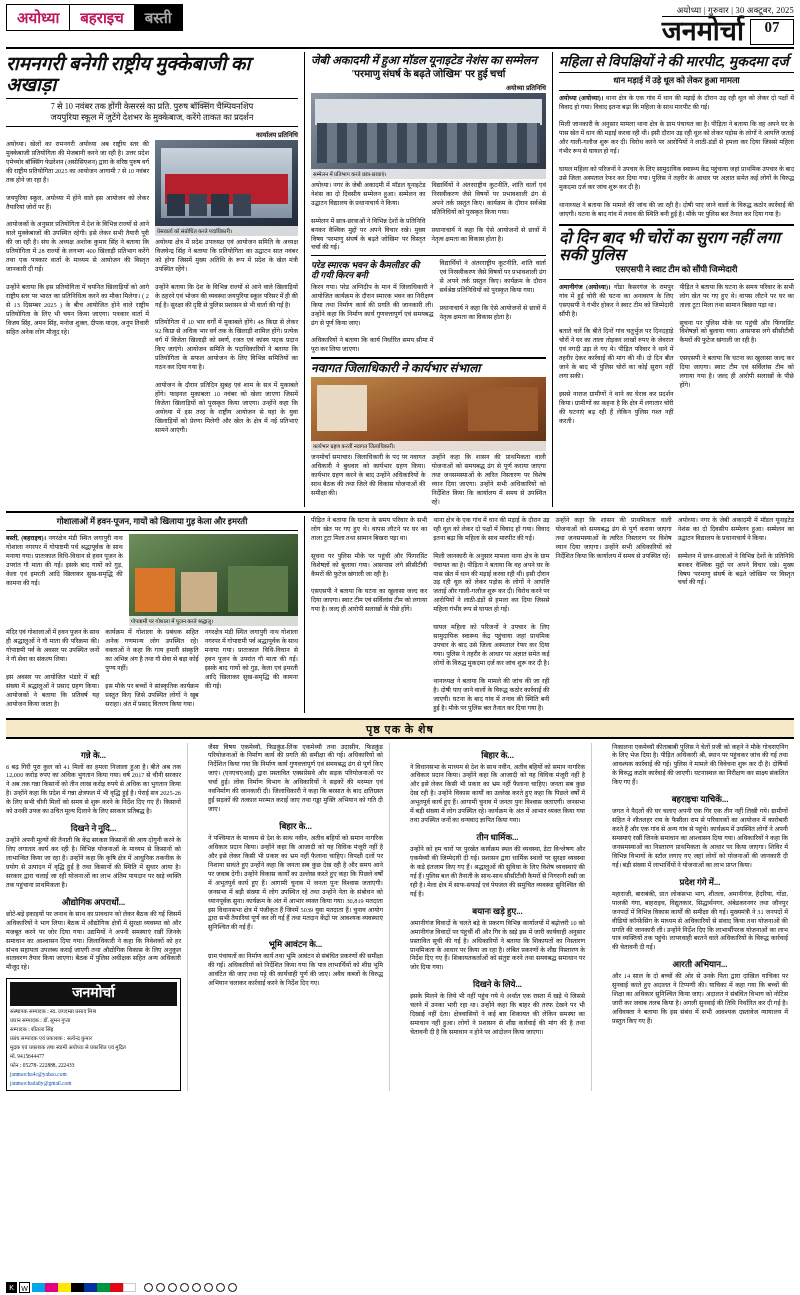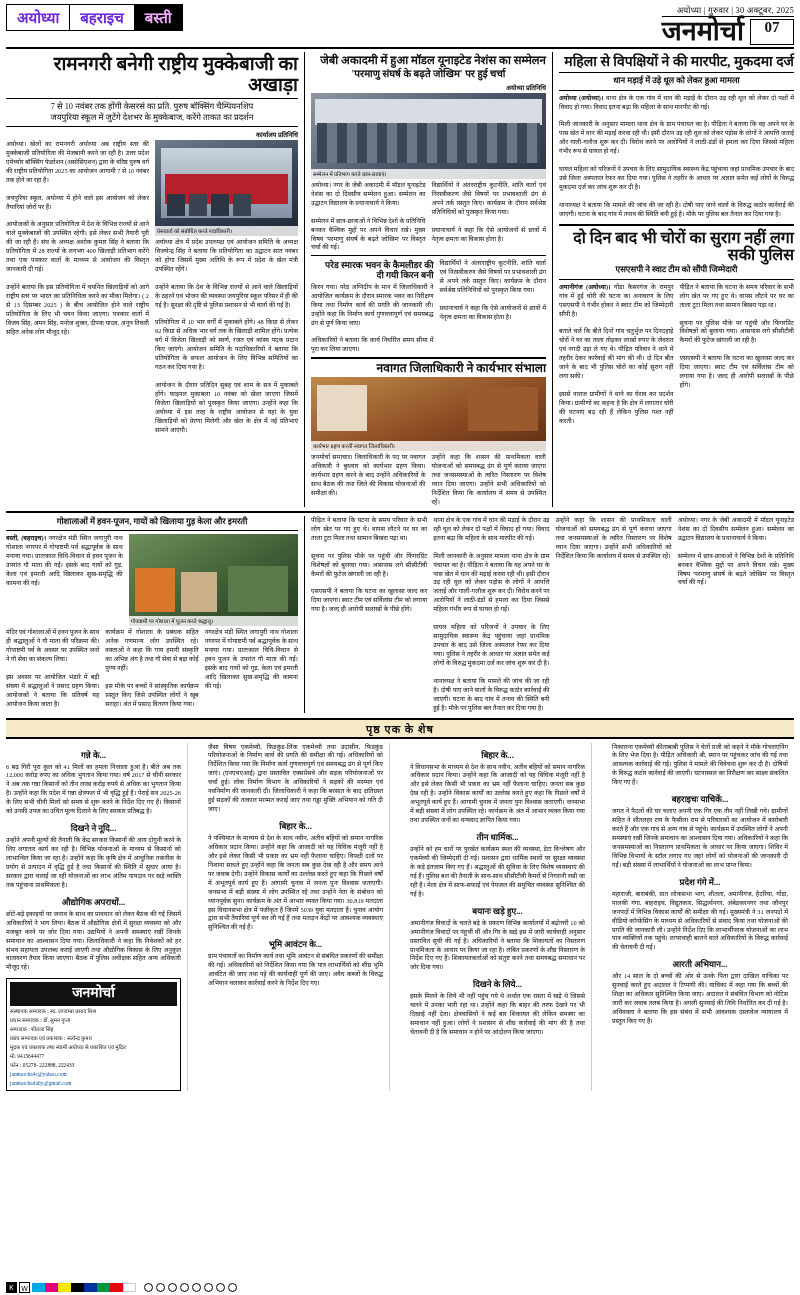"अयोध्या" .edition-tabs .tab { color: #6d28d9 -> #be185d }
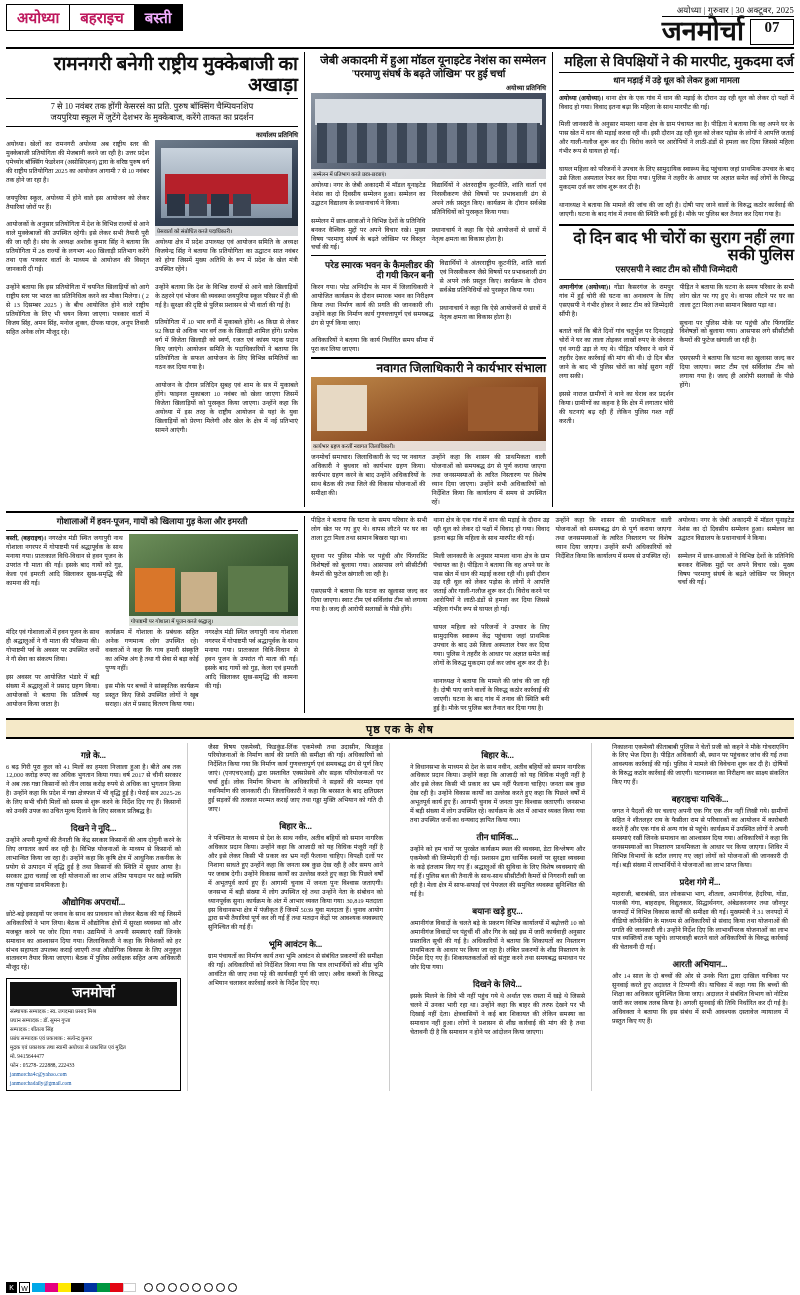"बस्ती" .edition-tabs .tab.active { color: #f0abfc -> #a3a3a3 }
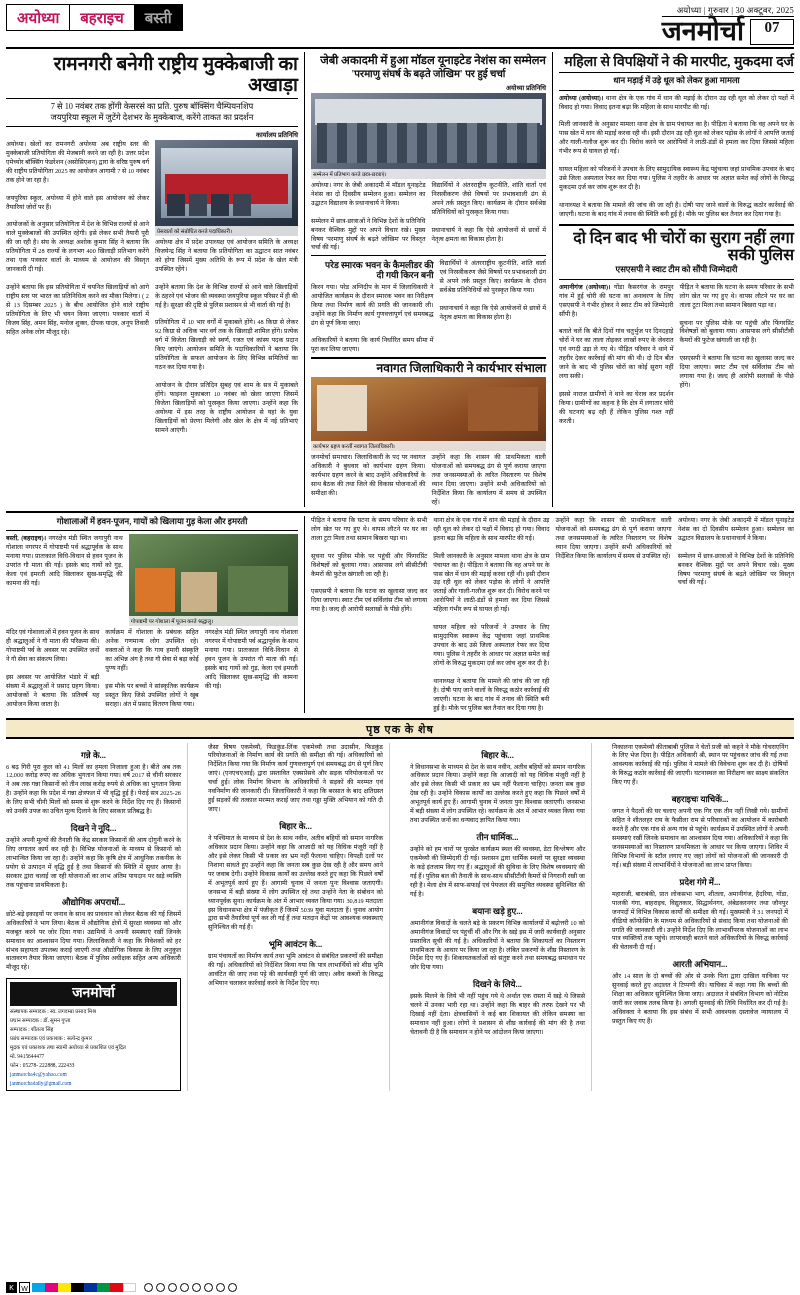"रामनगरी बनेगी राष्ट्रीय मुक्केबाजी का" h1.head { font-style: none -> italic; text-align: right -> left }
